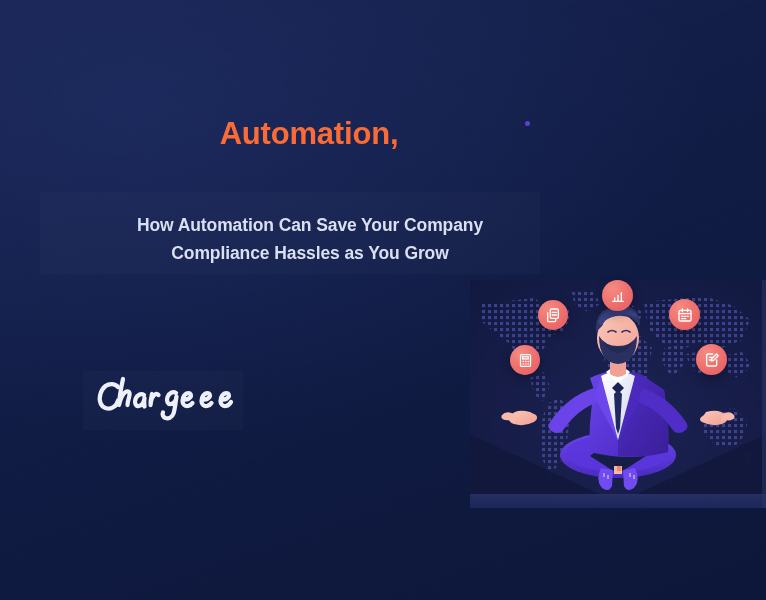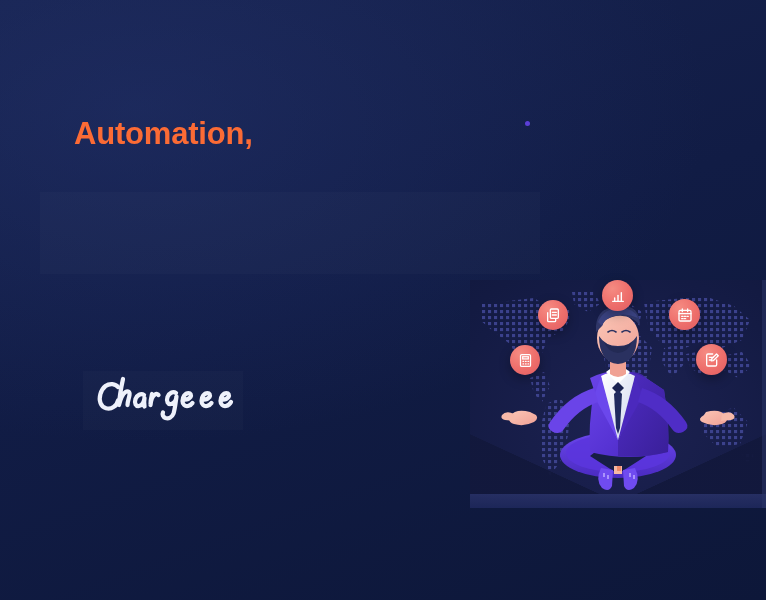"Automation," #stage { text-align: none -> center }
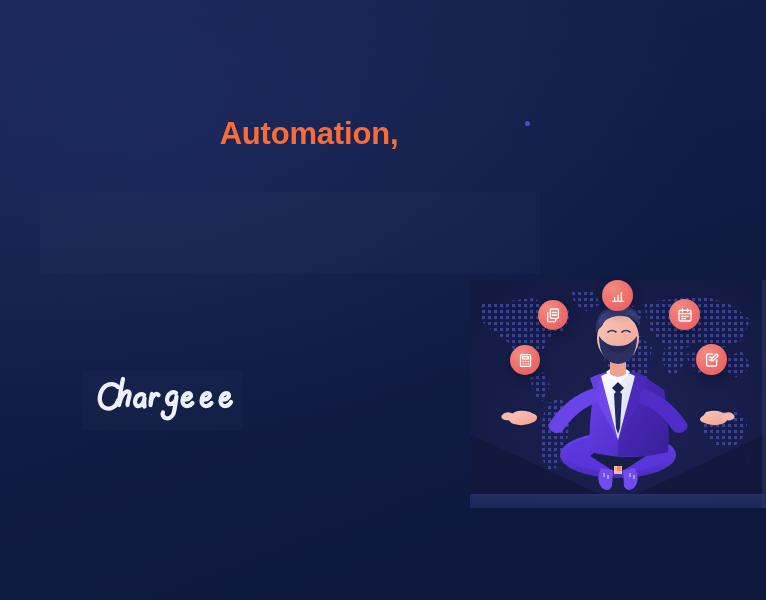"How Automation Can Save Your" h2.subhead { html: none -> <h2> <span>How Automation Can Save Your Company</span><br> <span>Compliance Hassles as You Grow</span> </h2> }
